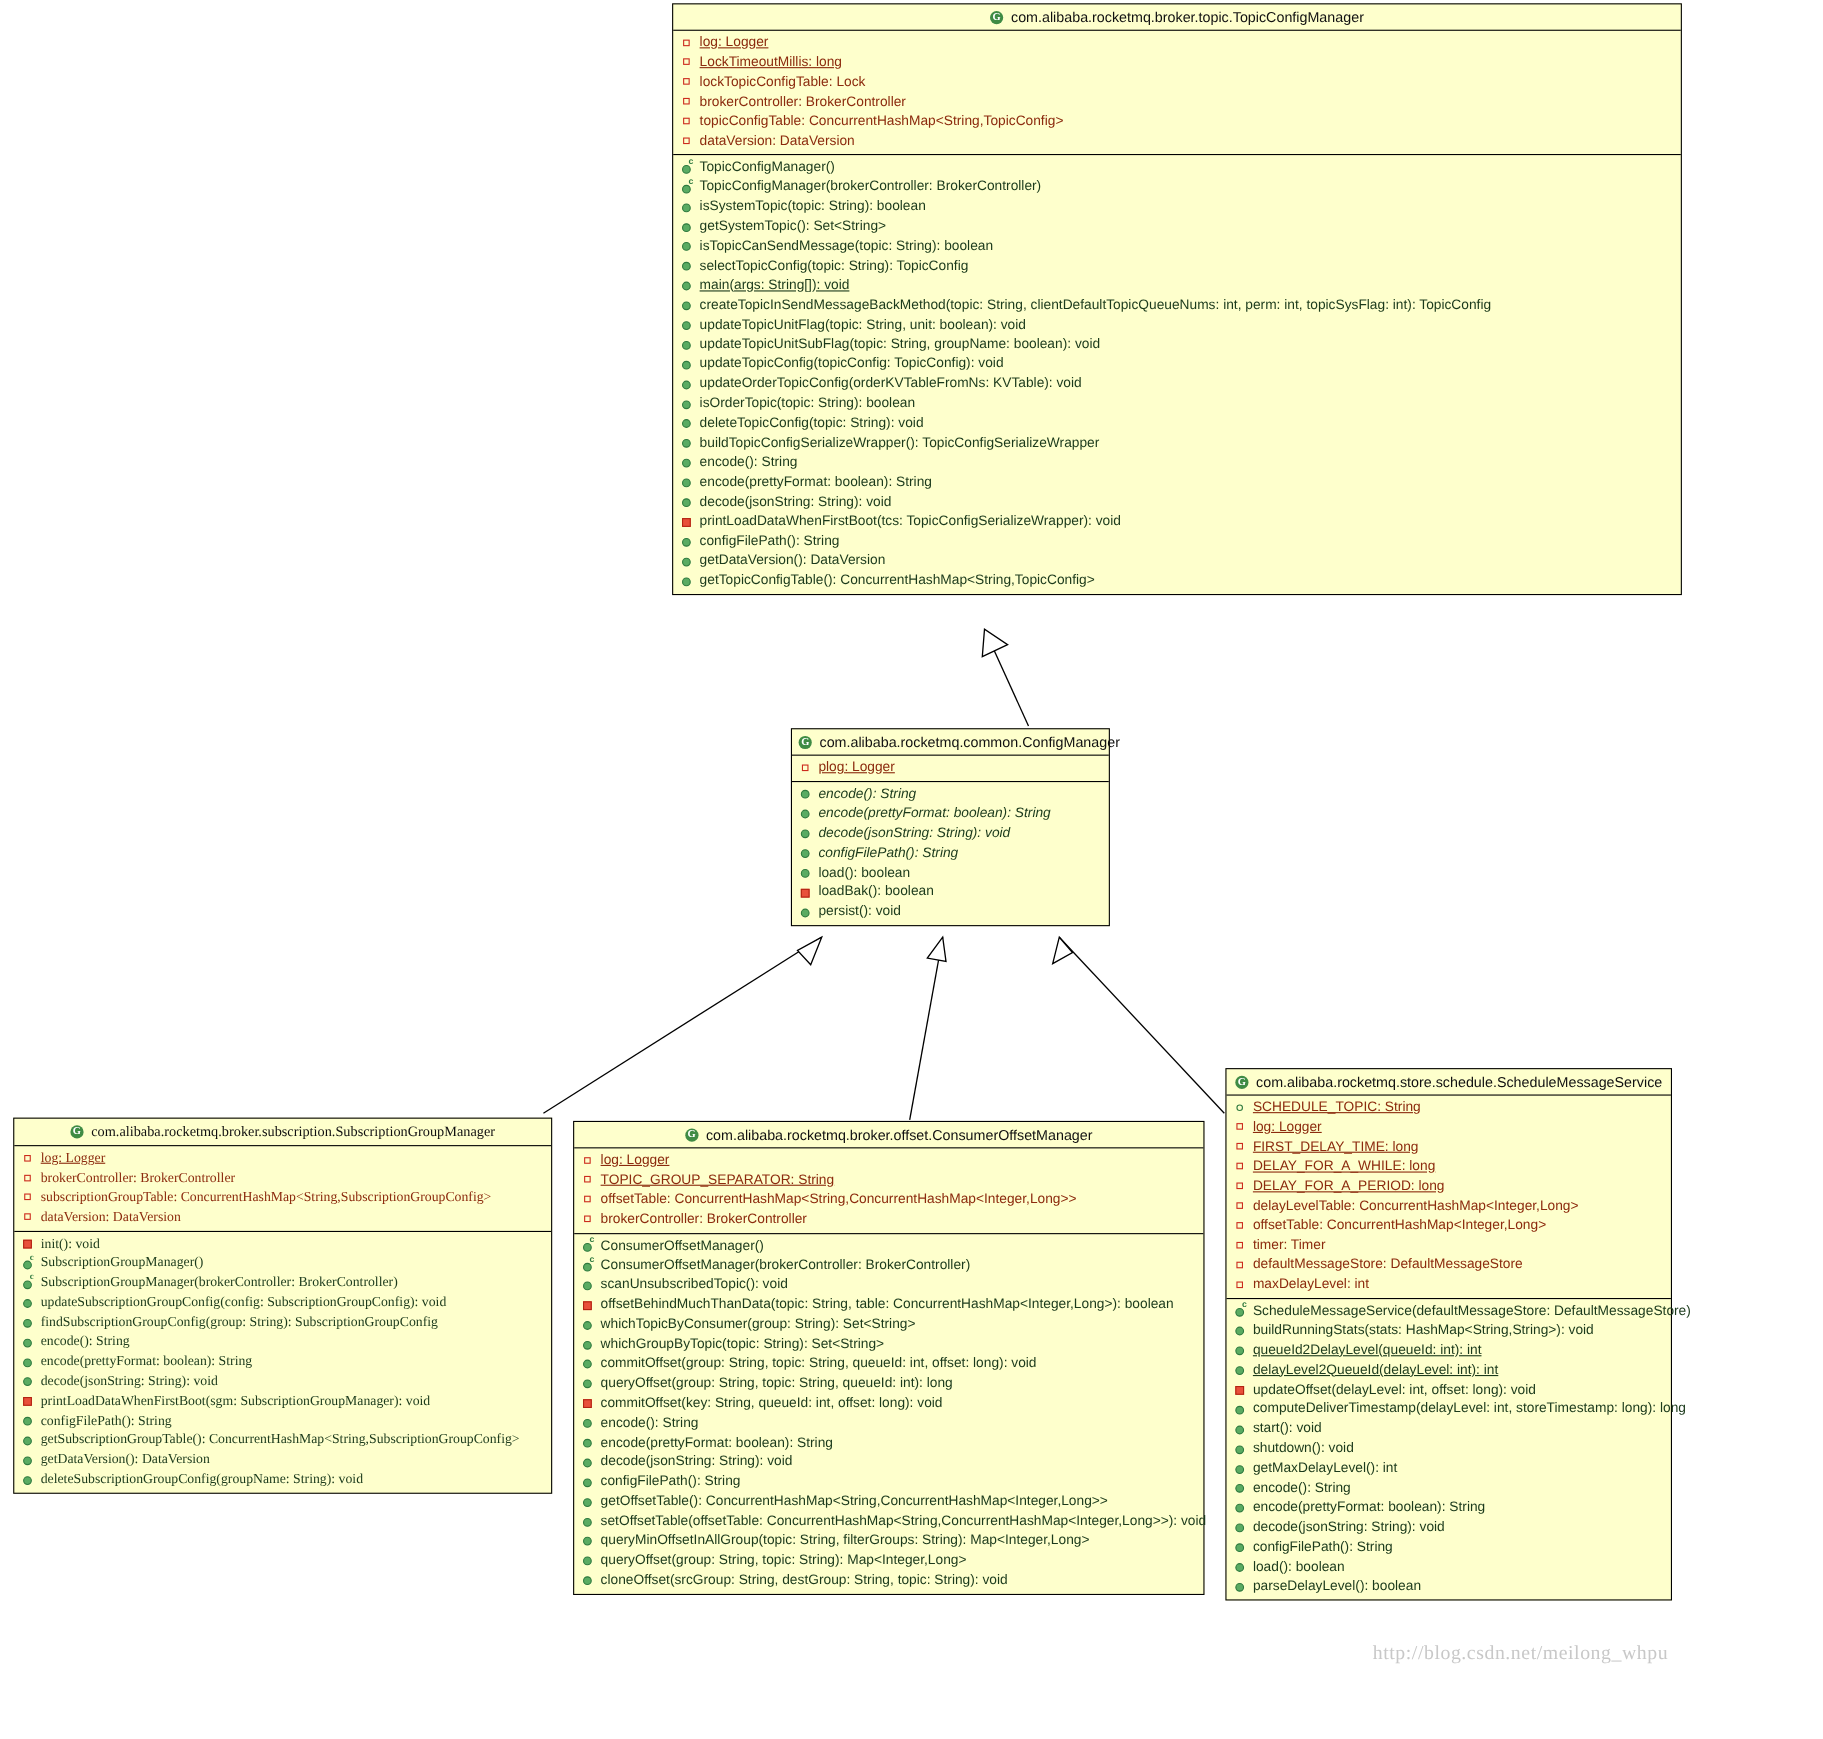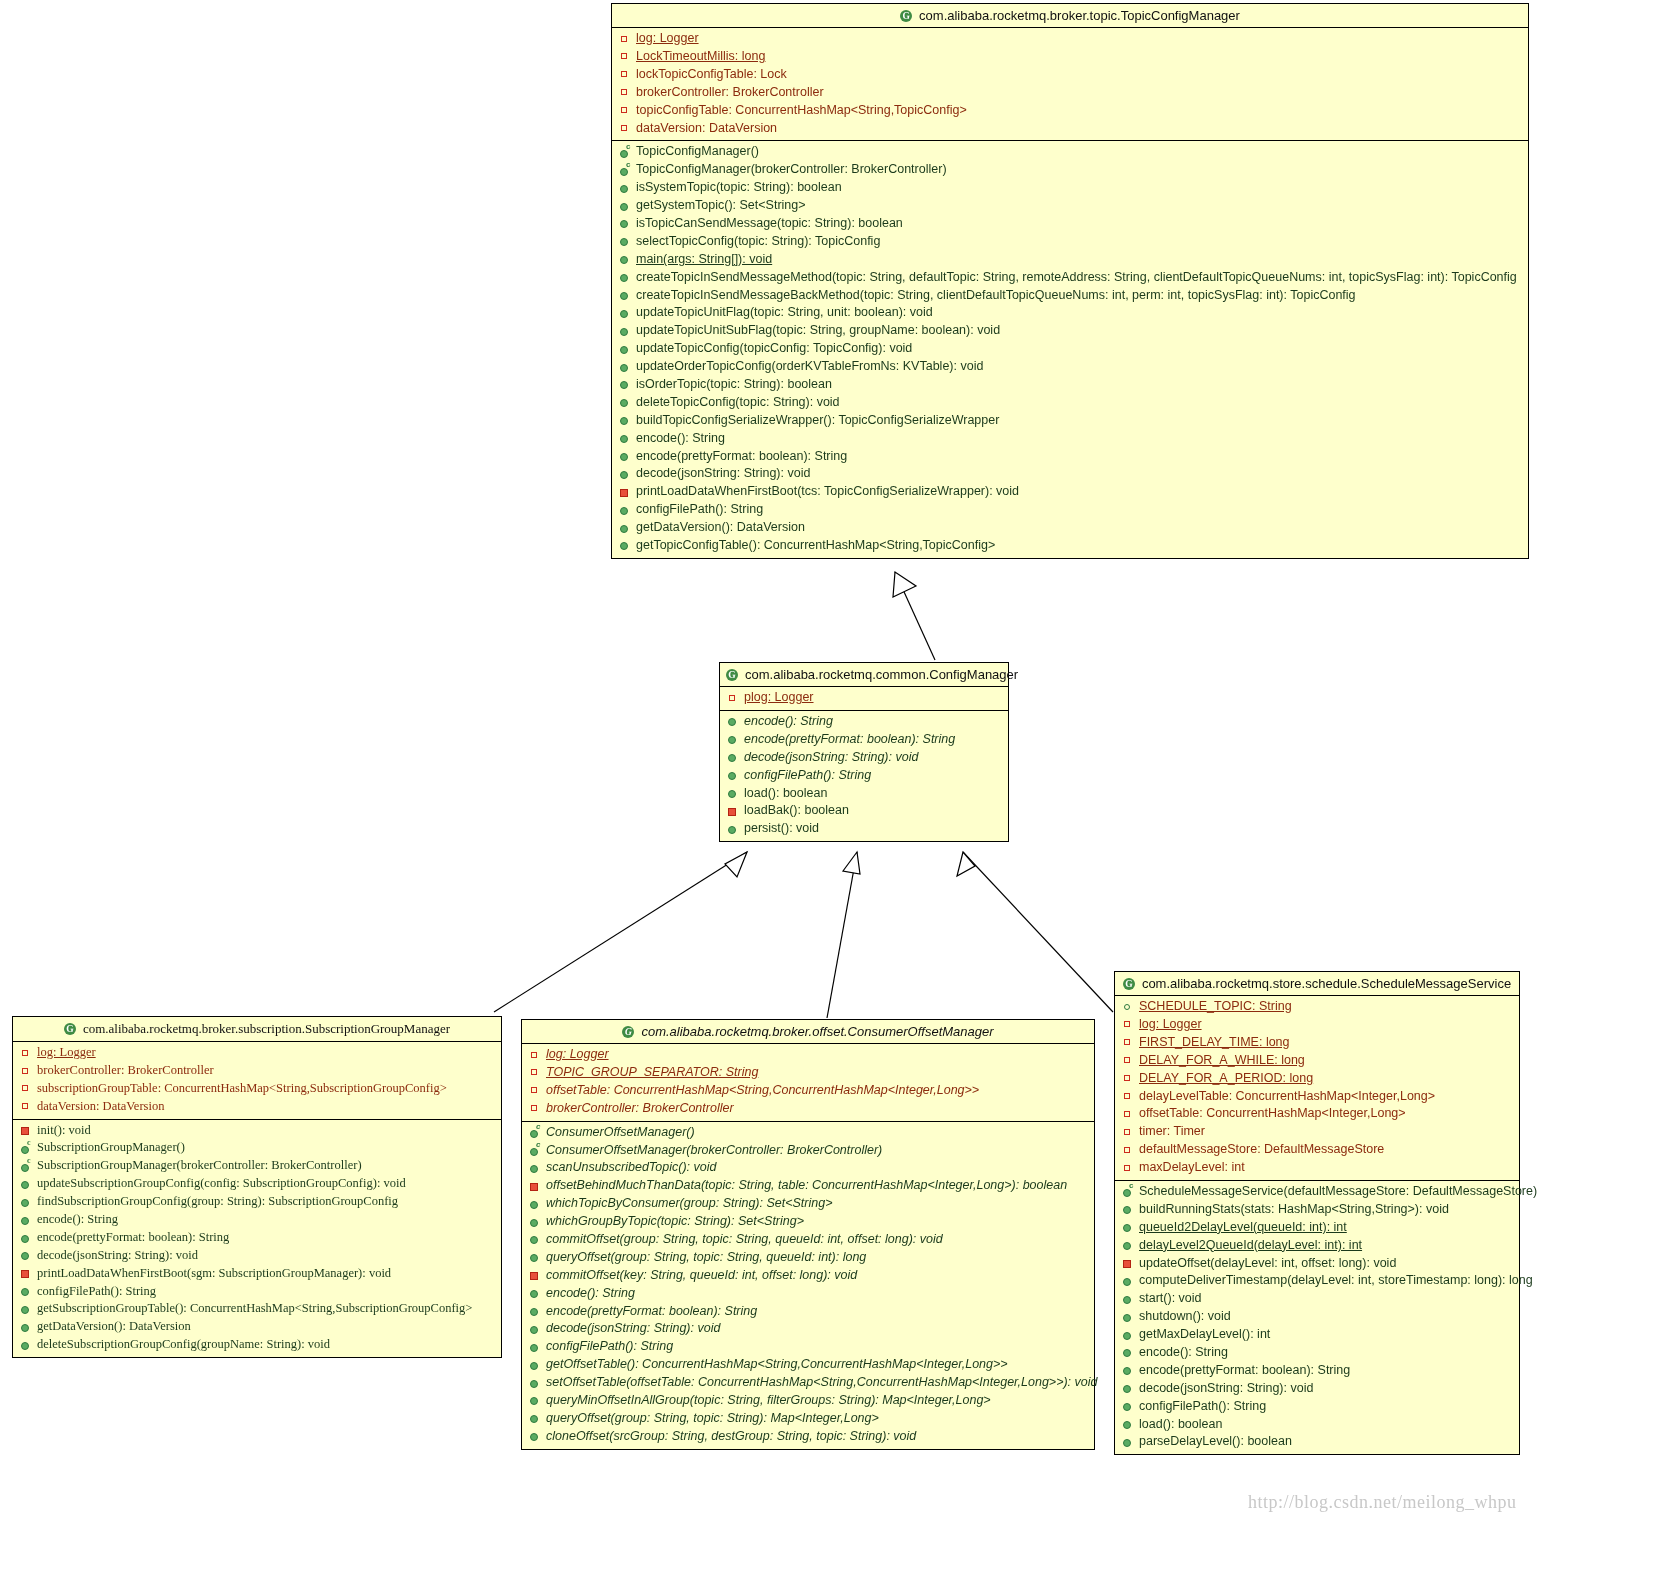"createTopicInSendMessageMethod(topic:" div.member { html: <div><span></span><span>createTopicInSendMessageMethod(topic: String, defaultTopic: String, remoteAddress: String, clientDefaultTopicQueueNums: int, topicSysFlag: int): TopicConfig</span></div> -> none }
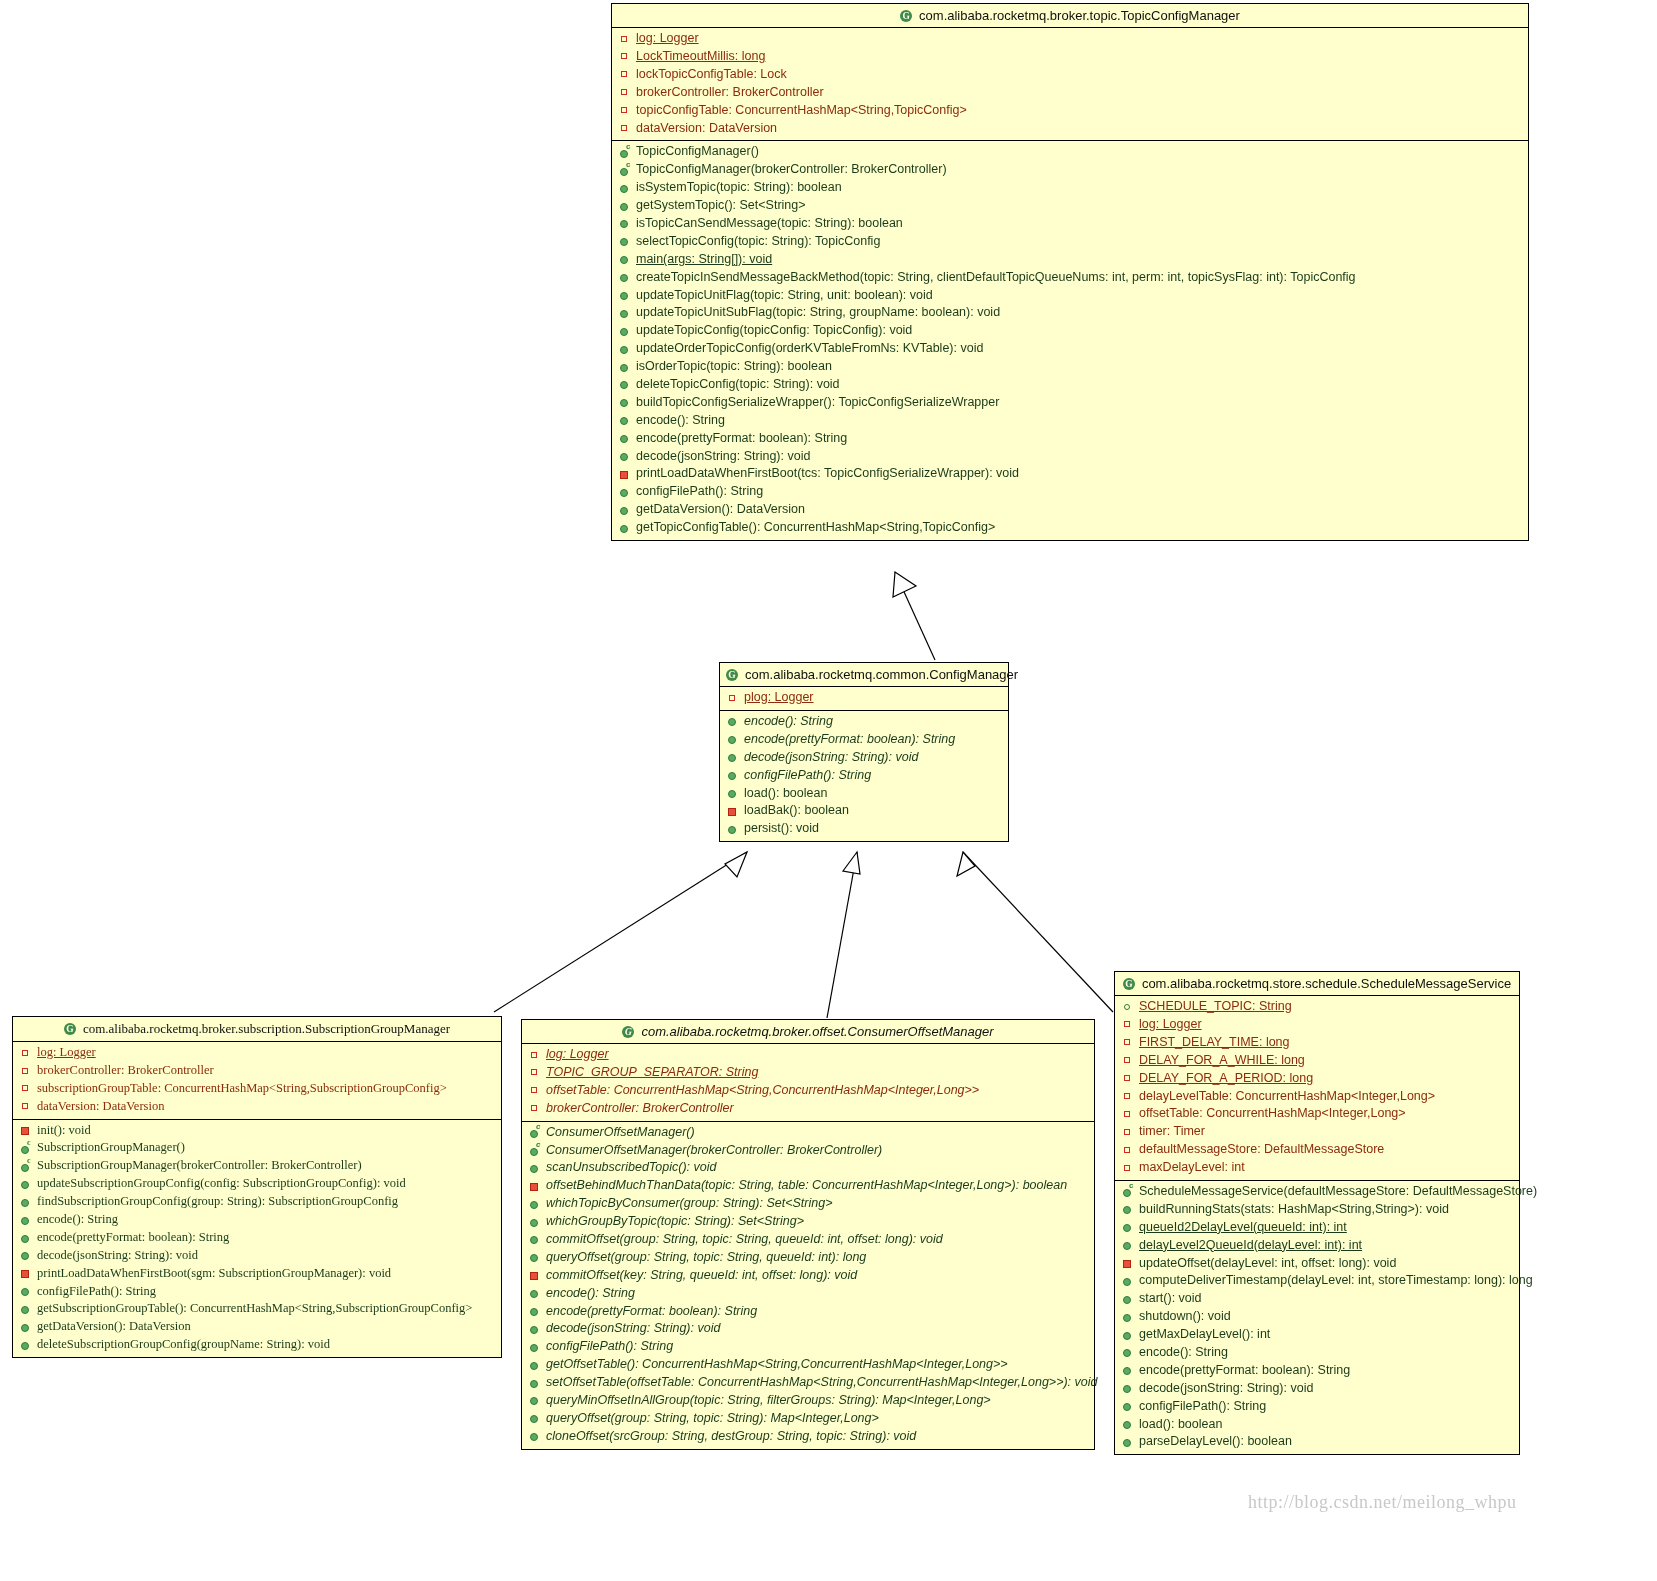"com.alibaba.rocketmq.broker.offset.Consu" div.uml-class { font-style: italic -> none }
